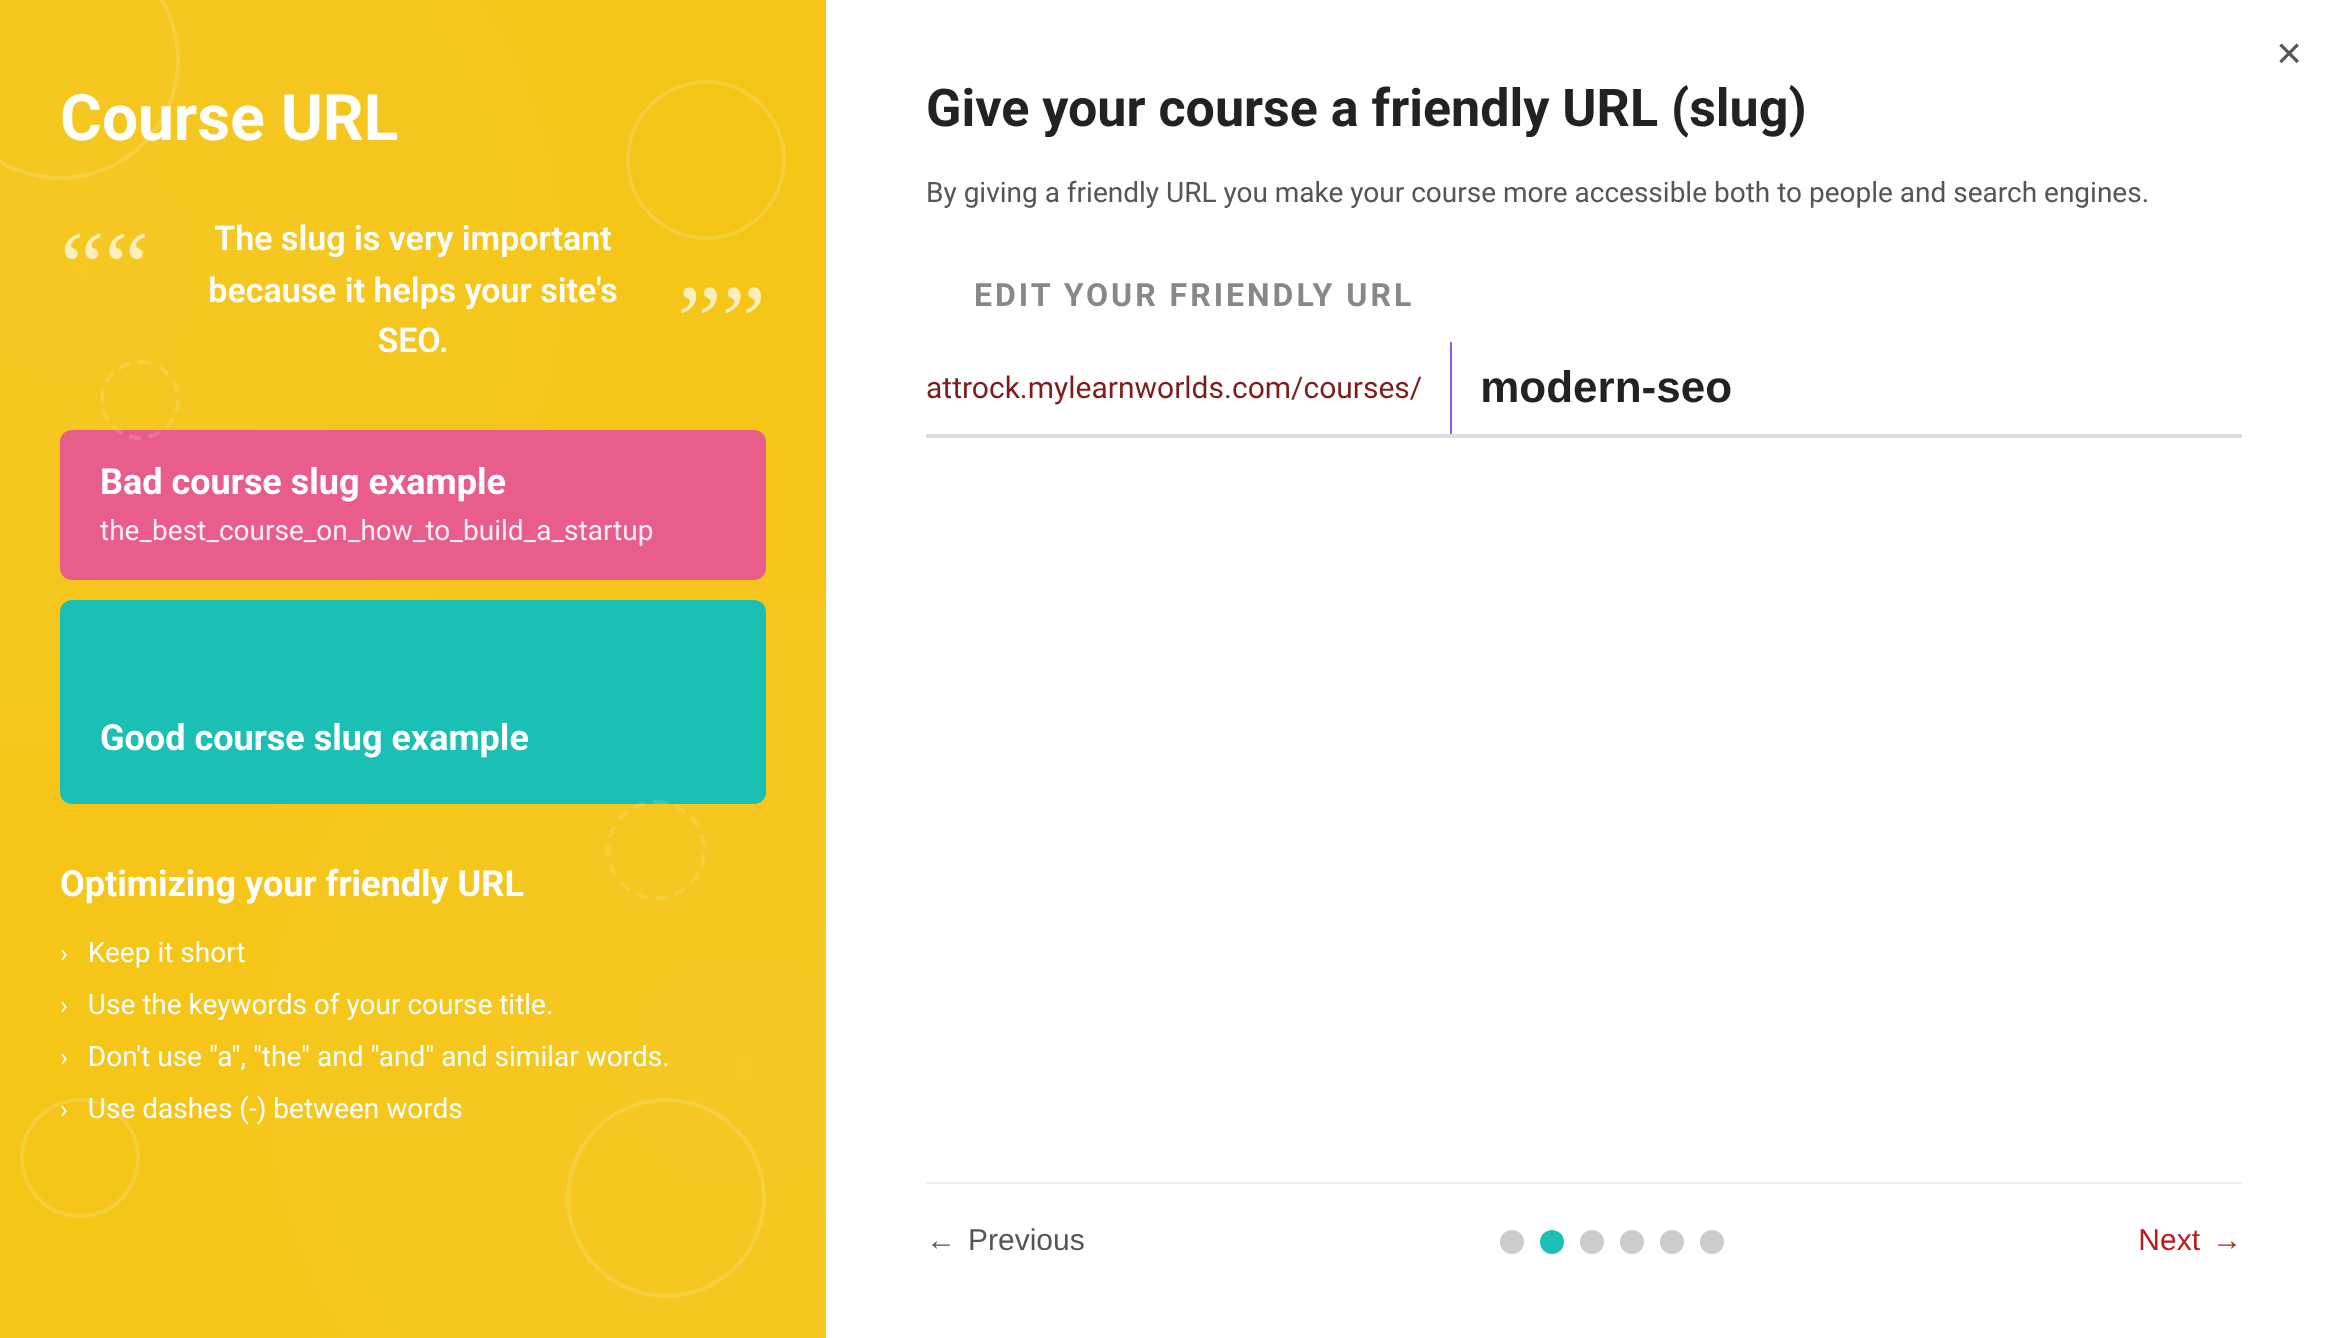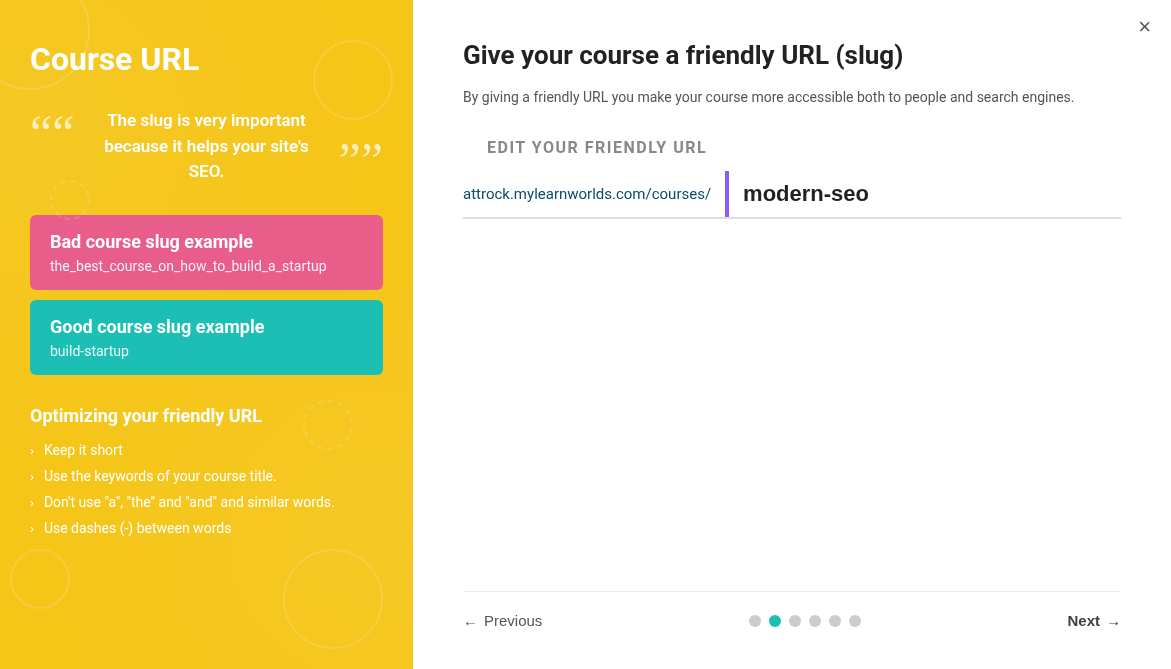"attrock.mylearnworlds.com/courses/" .url-prefix { border-right: 4px solid #8b5cf6 -> 1px solid #8b5cf6; color: #0c4a6e -> #7f1d1d }
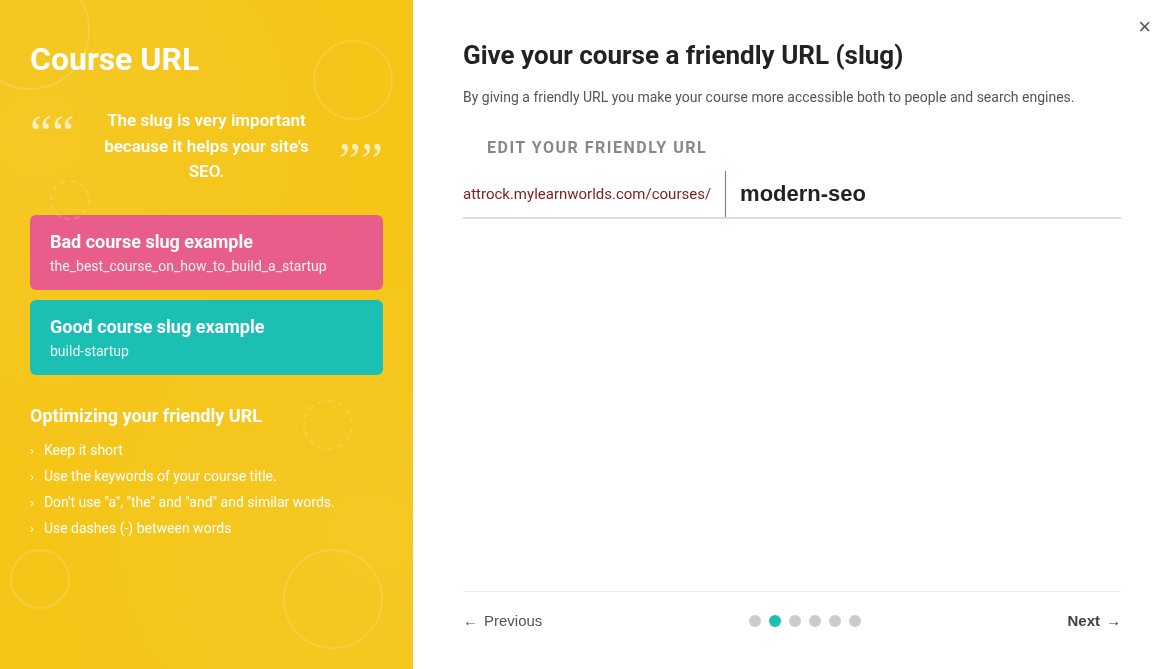"Good course slug example" .good-example-title { margin-top: none -> 43px }
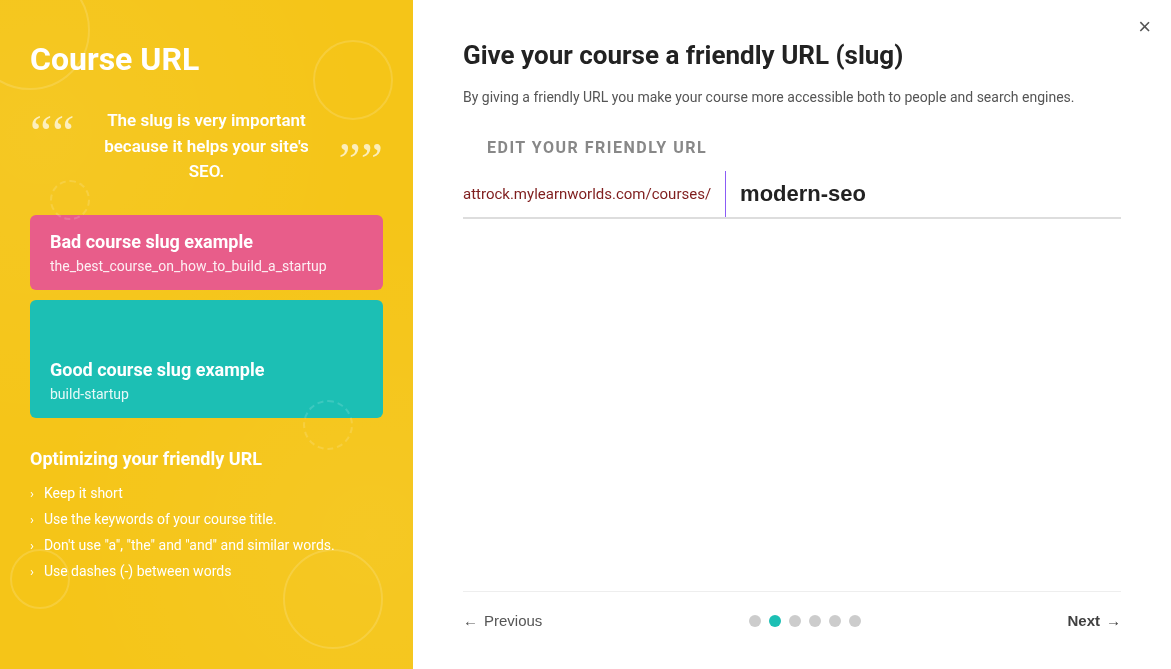"build-startup" div.good-example-value { html: <div>build-startup</div> -> none }
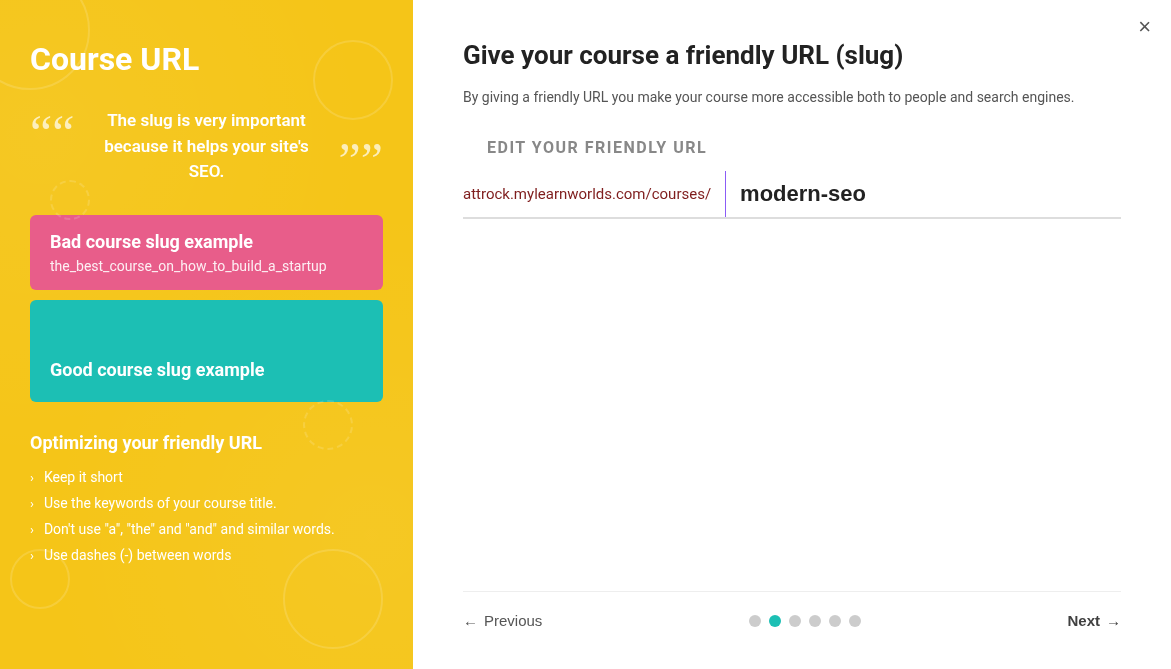"Next" .next-btn { color: #404040 -> #b91c1c; font-weight: 700 -> 400 }
